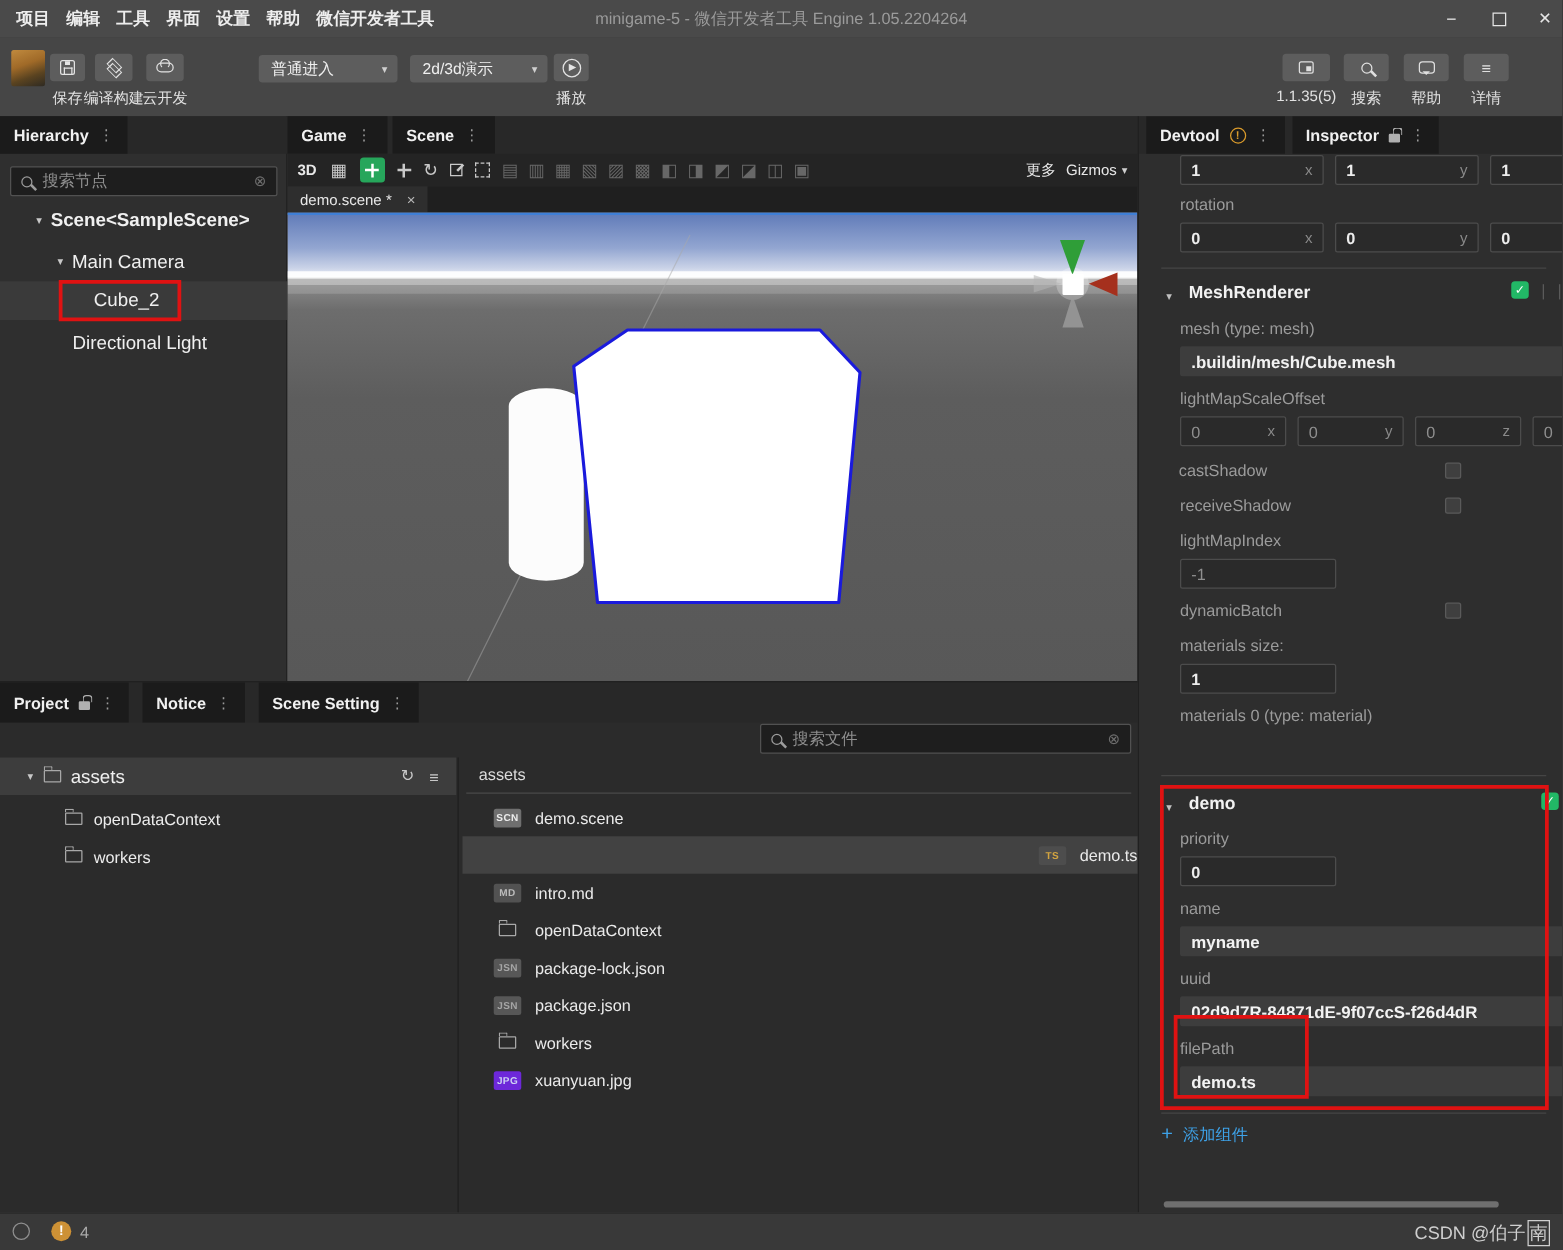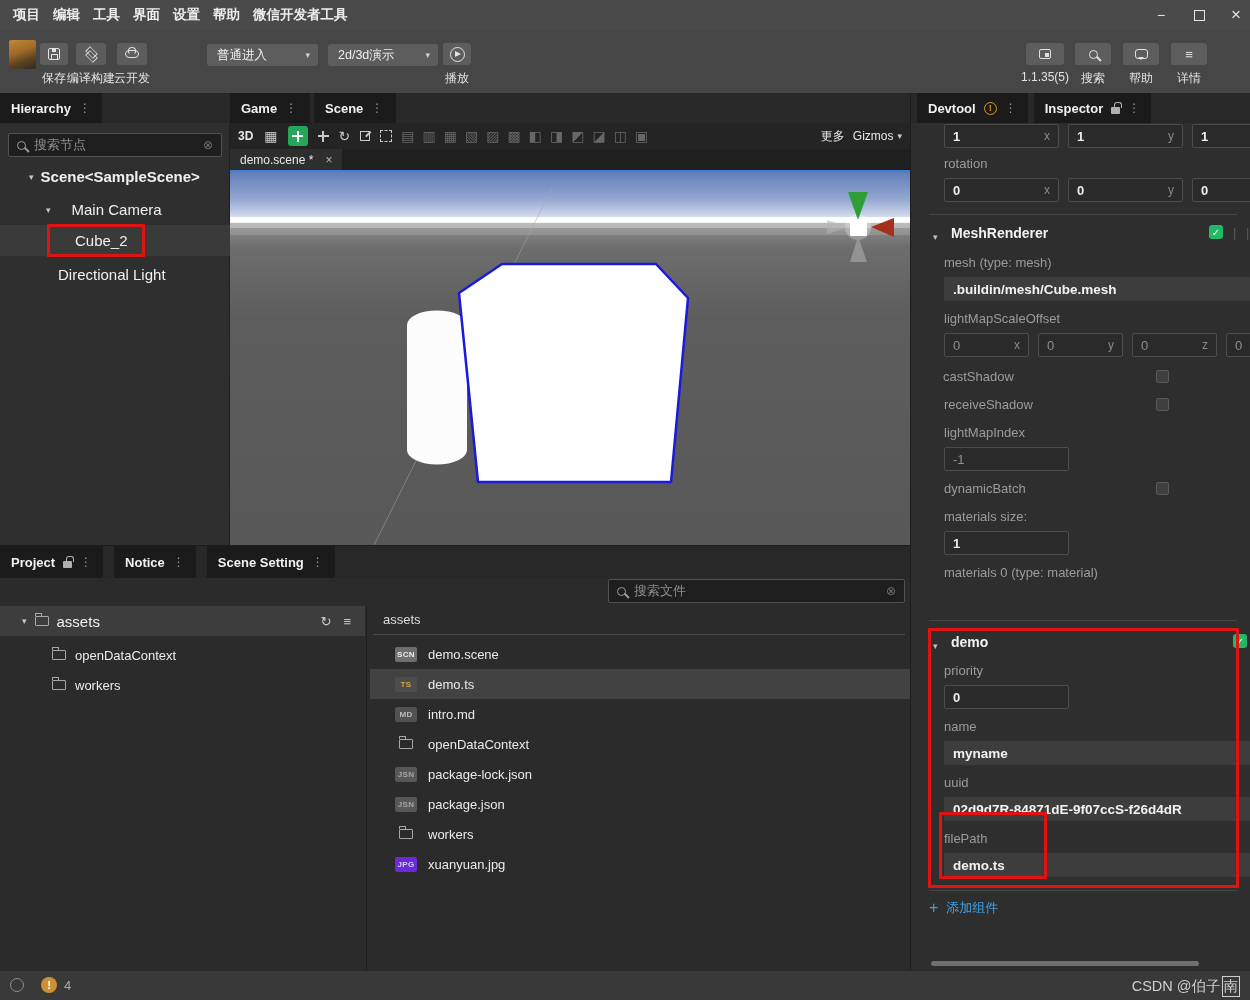"minigame-5 - 微信开发者工具 Engine 1.05.2204264" div.win-title { html: none -> <div>minigame-5 - 微信开发者工具 Engine 1.05.2204264</div> }
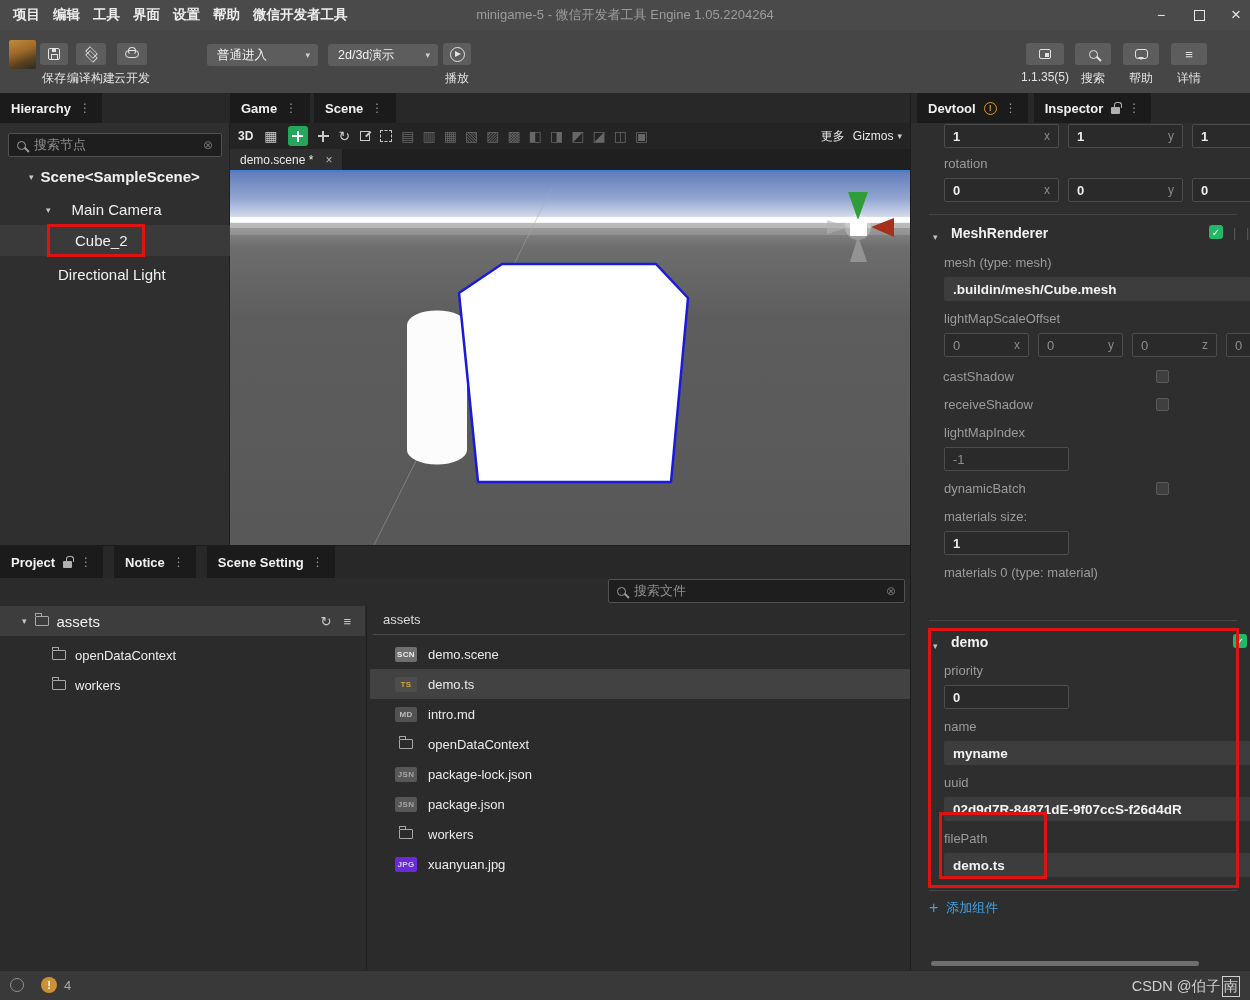"Main Camera" span.tree-label { margin-left: 21px -> 7px }
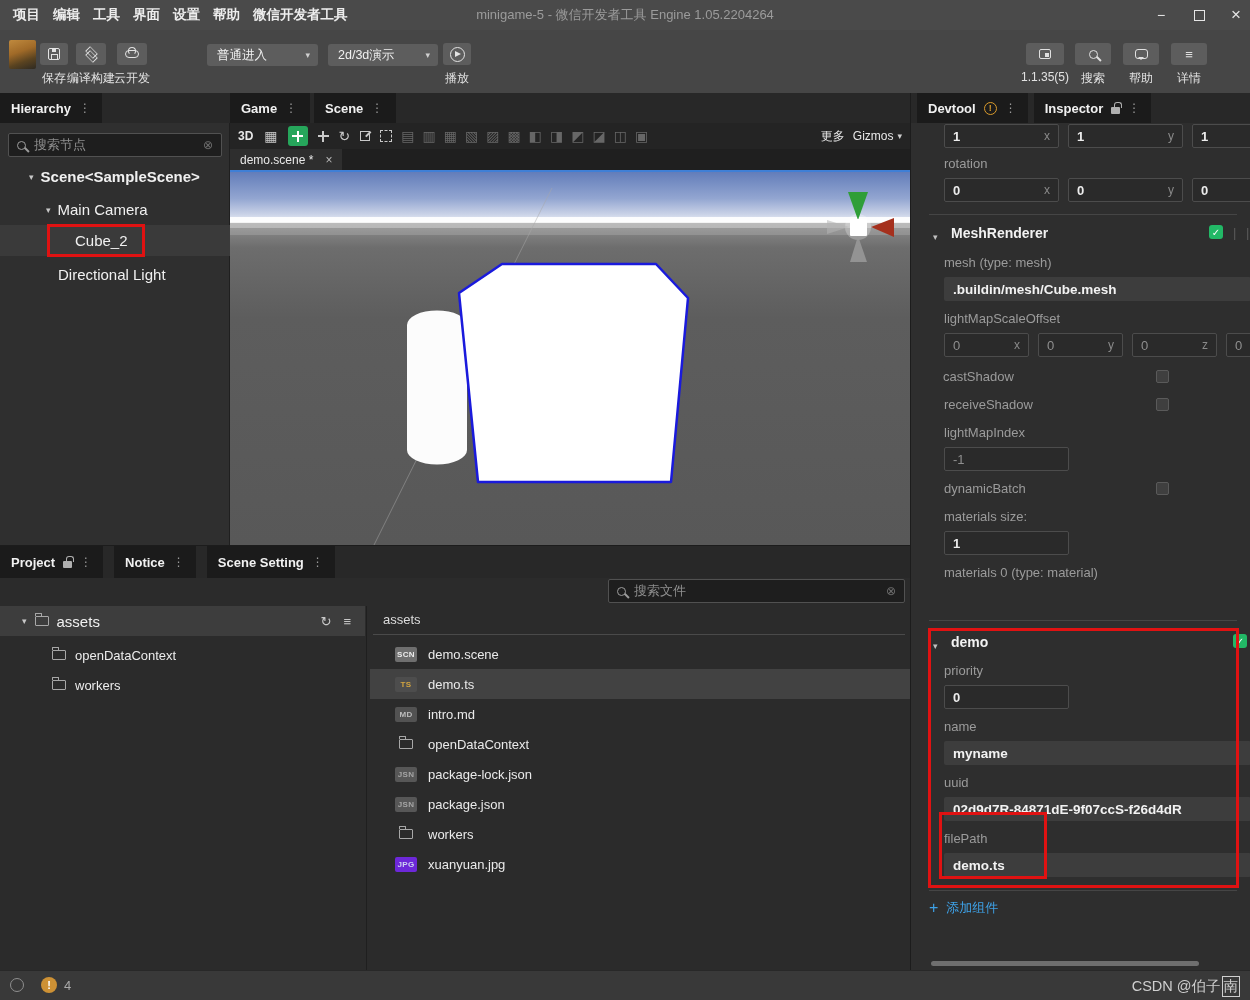"TS" .arow.sel { justify-content: none -> flex-end }
